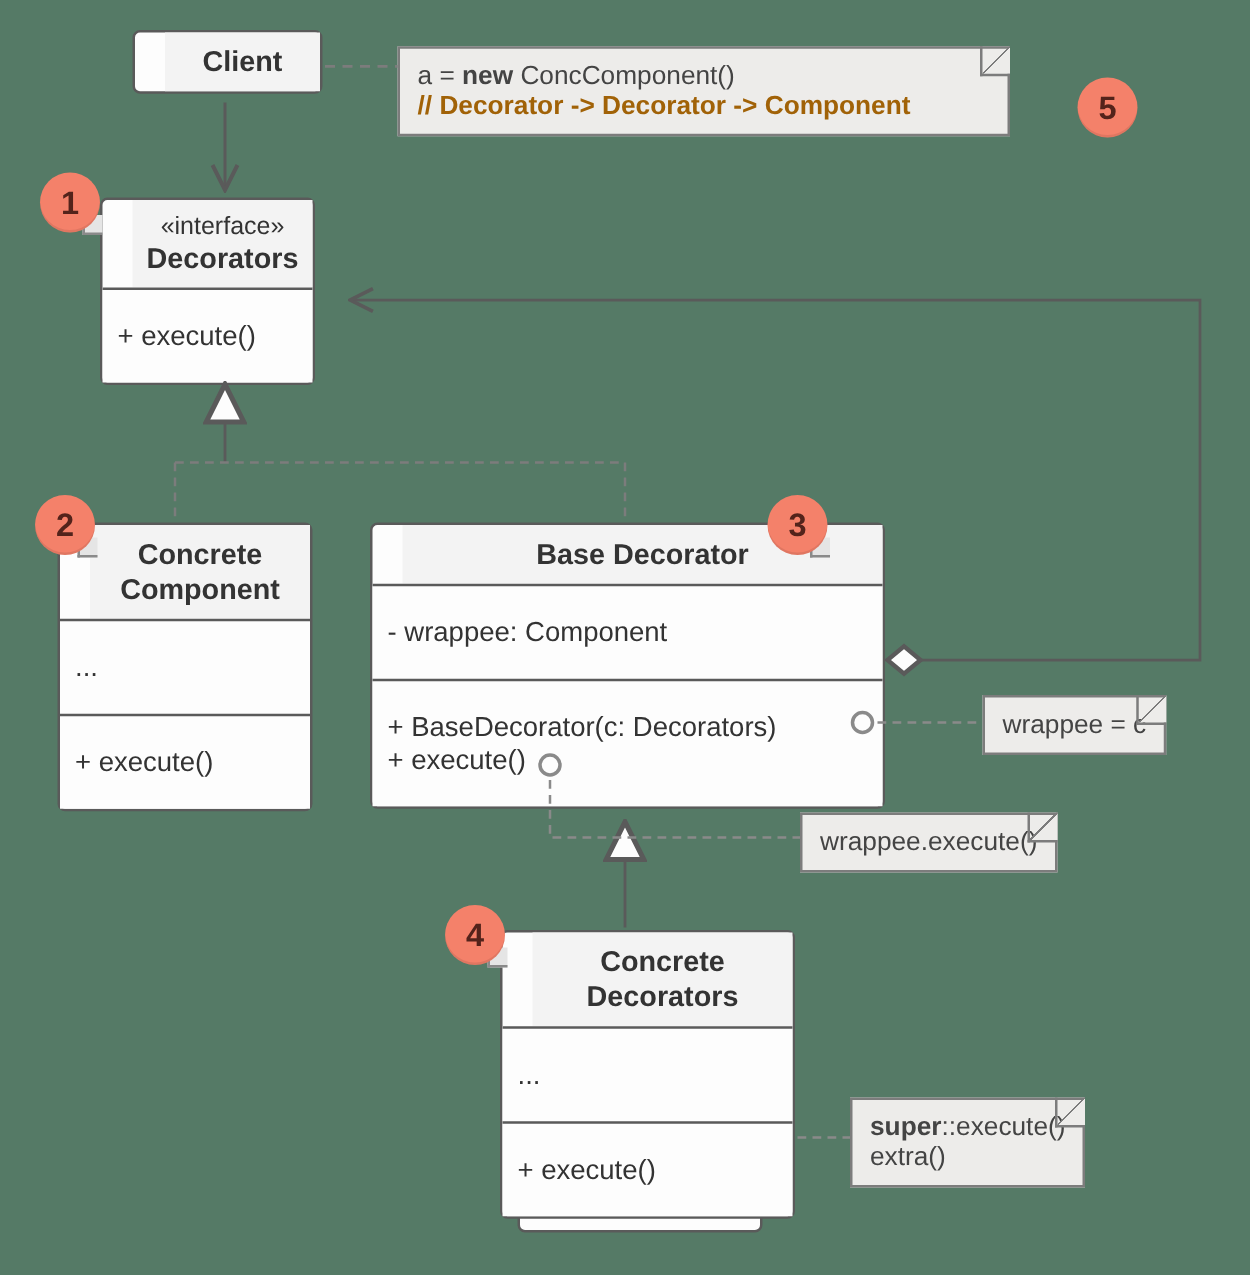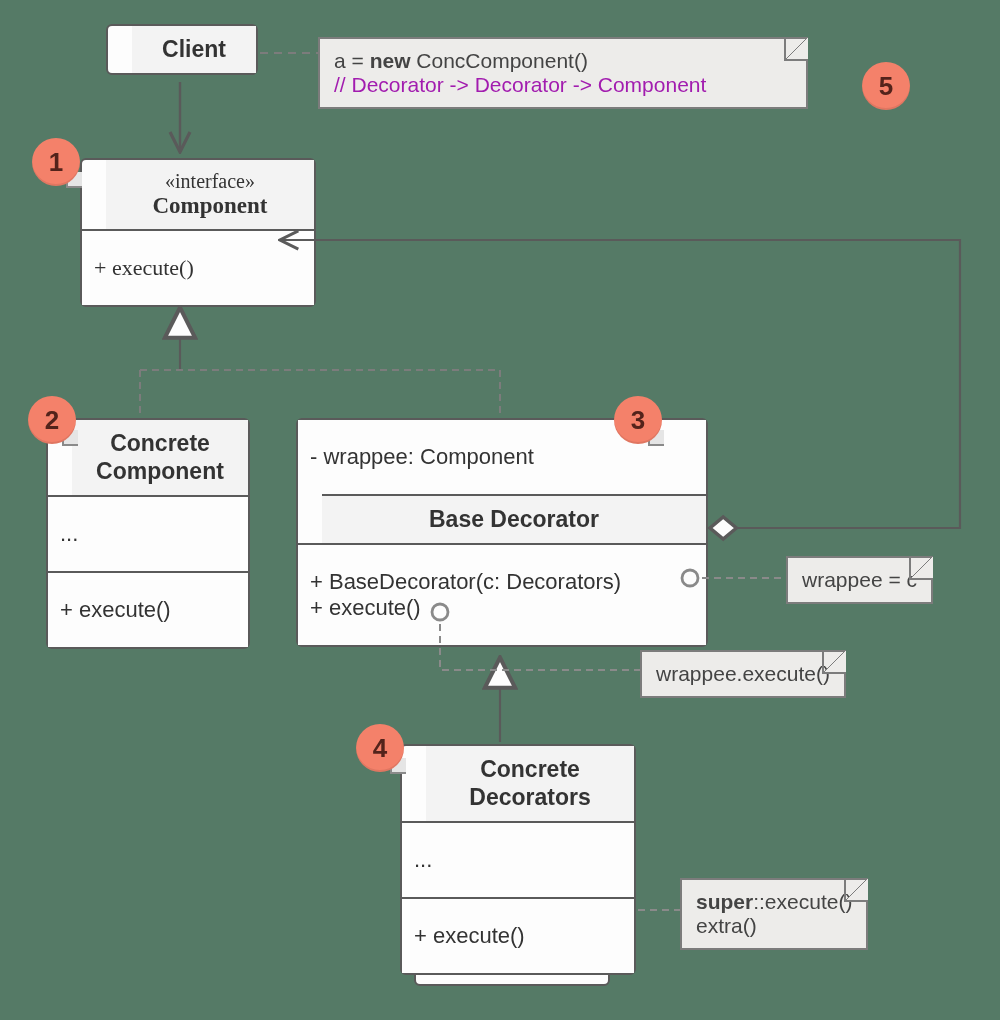"// Decorator -> Decorator ->" .cmt { color: #a21caf -> #a16207; font-weight: none -> bold }
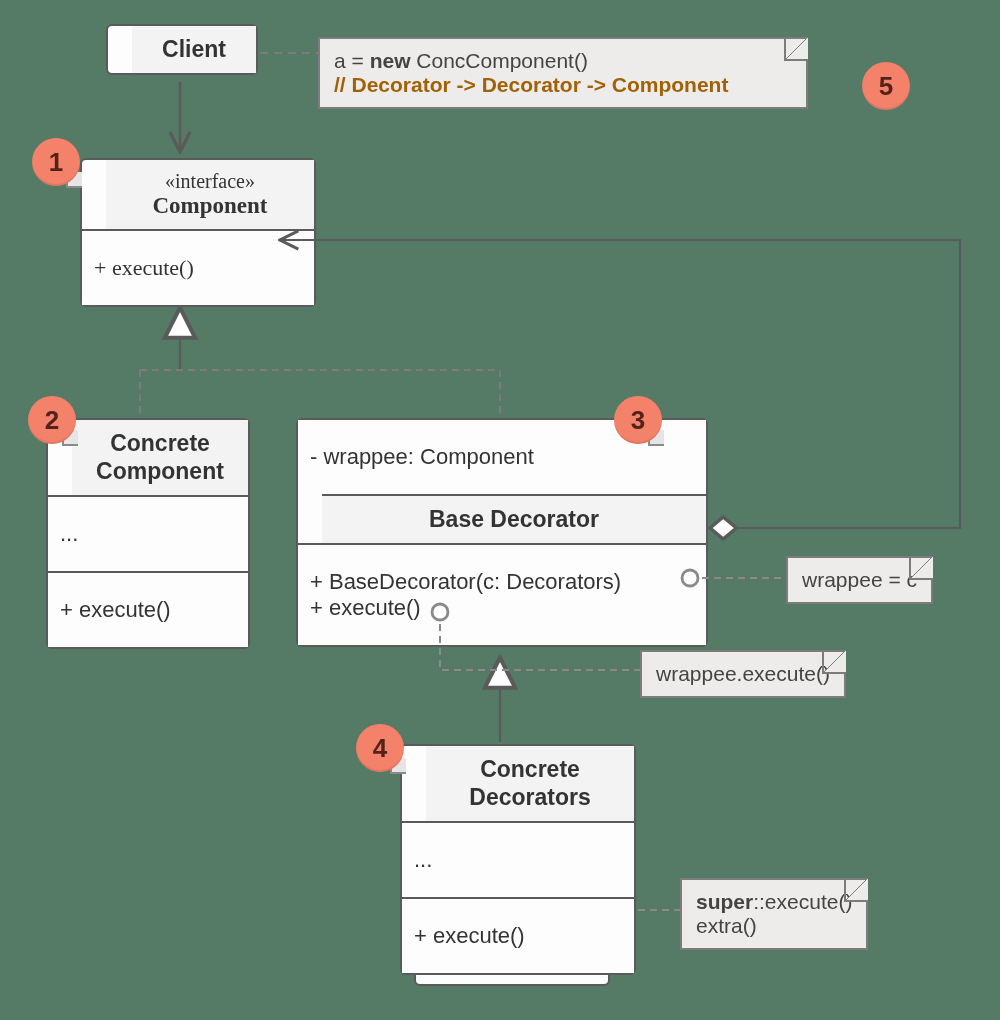"«interface»" div.box { font-family: Liberation Serif, serif -> none; width: 236px -> 172px }
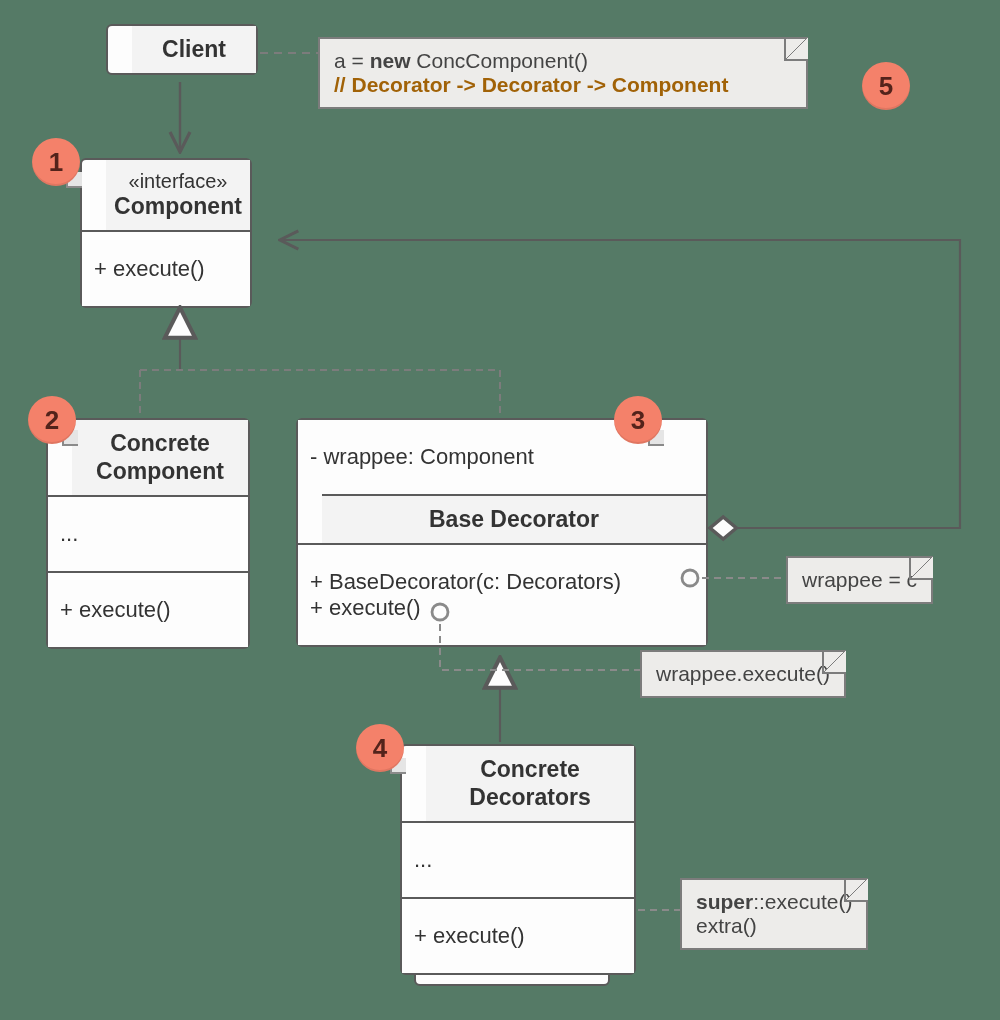"Component" span { text: Component -> Decorators }
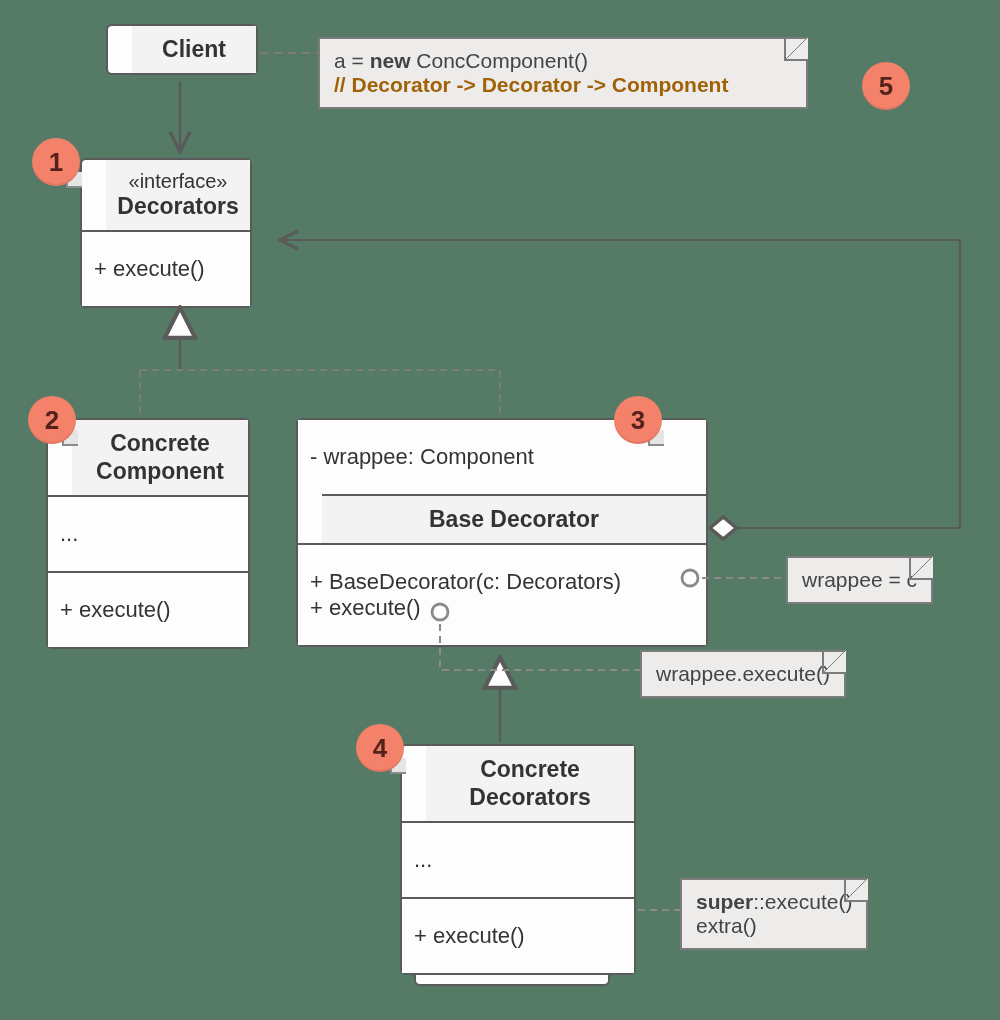"- wrappee: Component" div.sec { order: before "Base Decorator" -> after "Base Decorator" }
